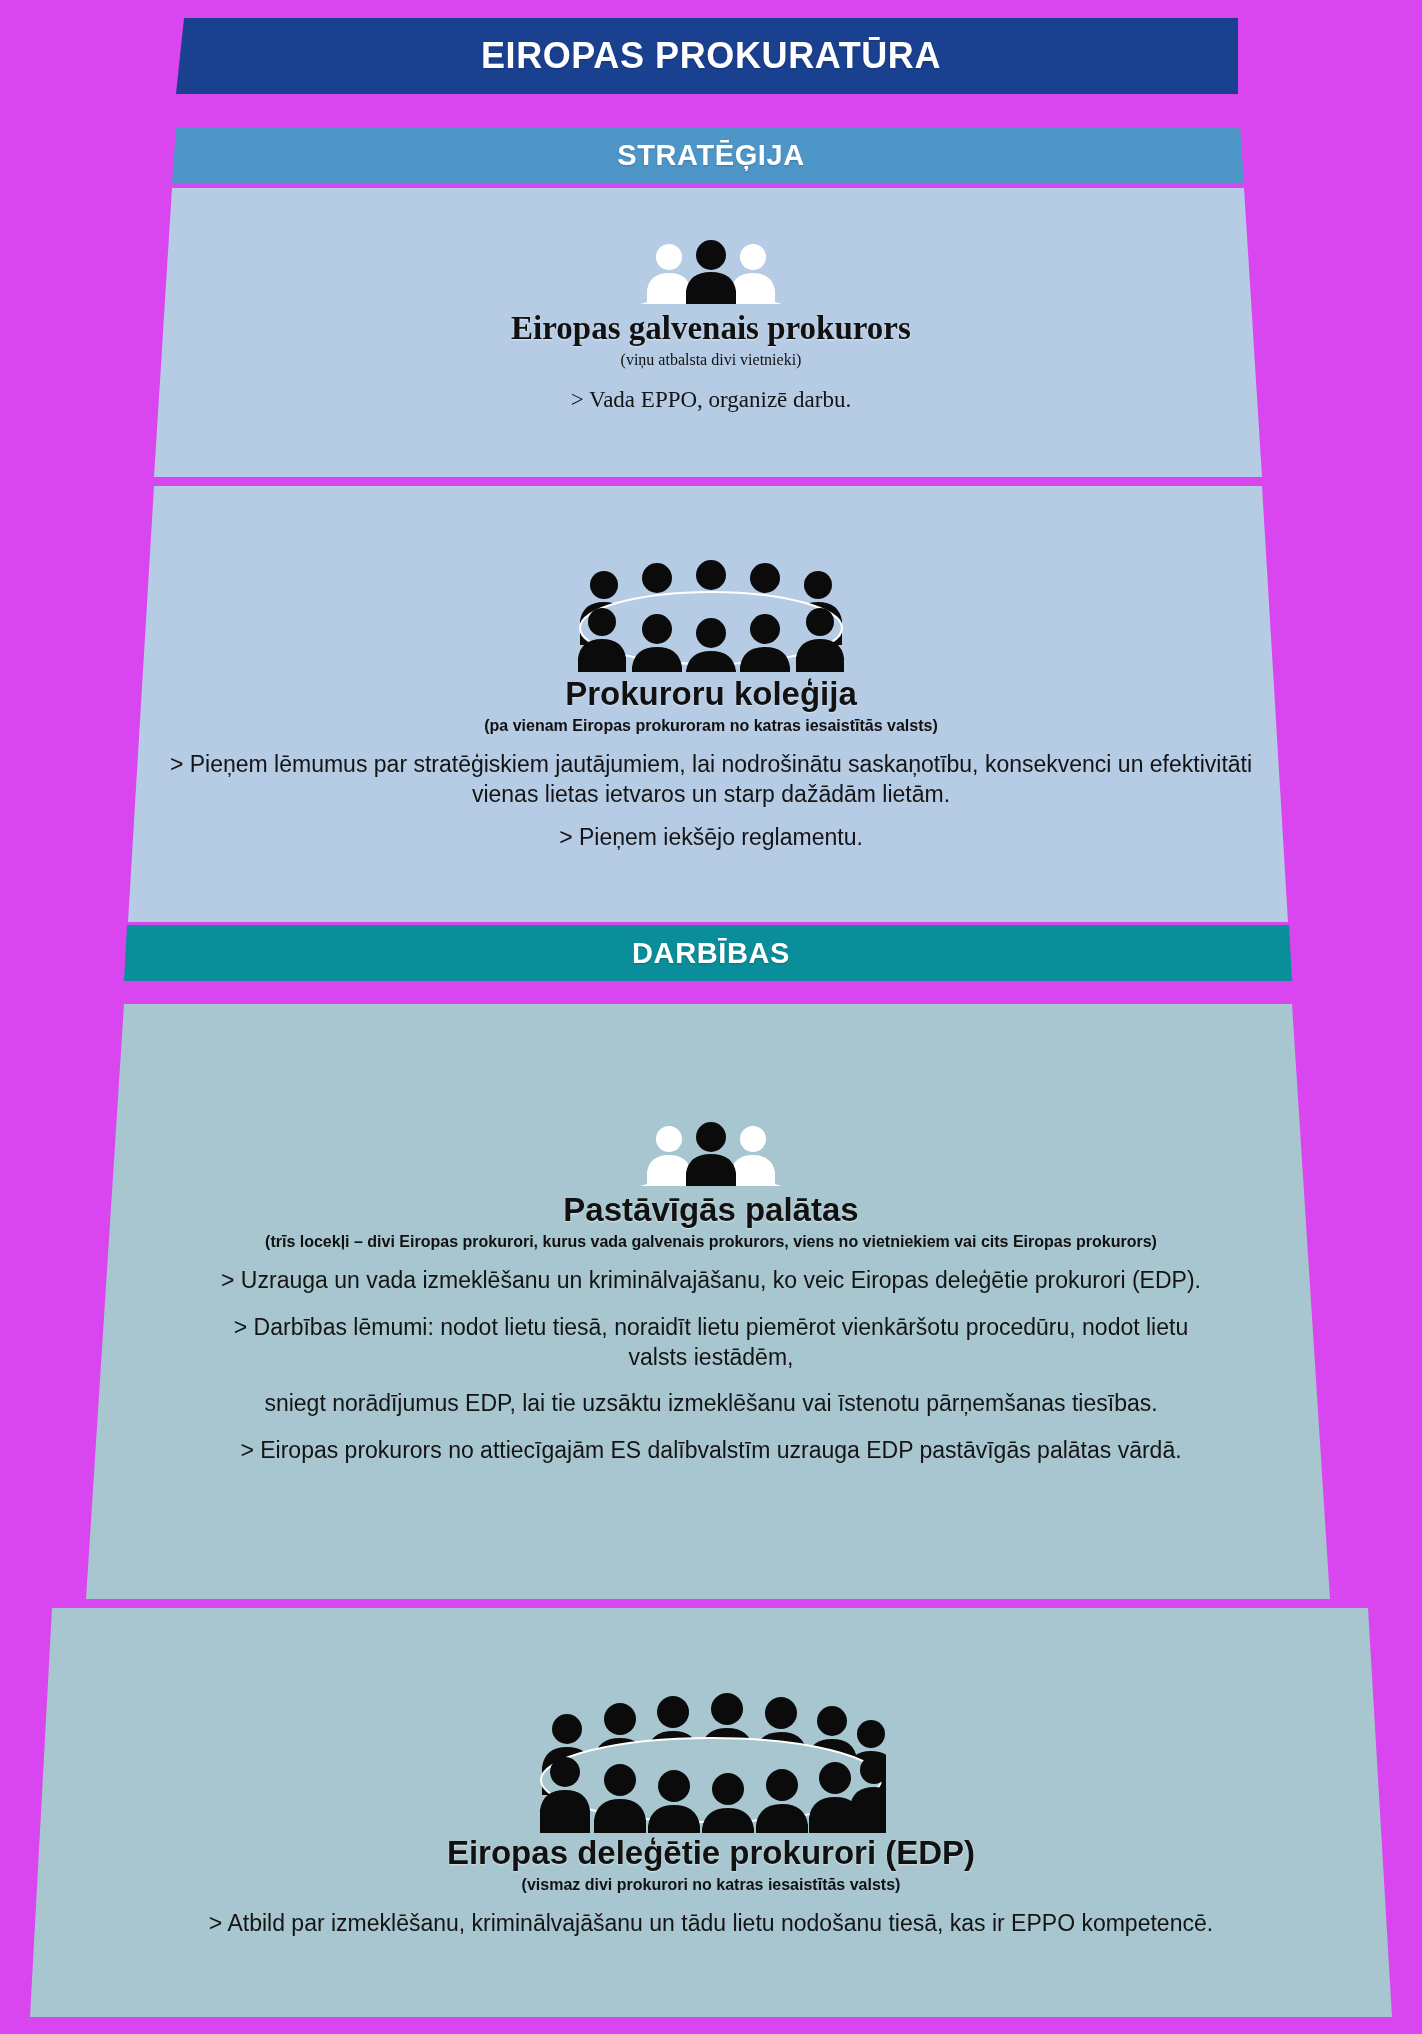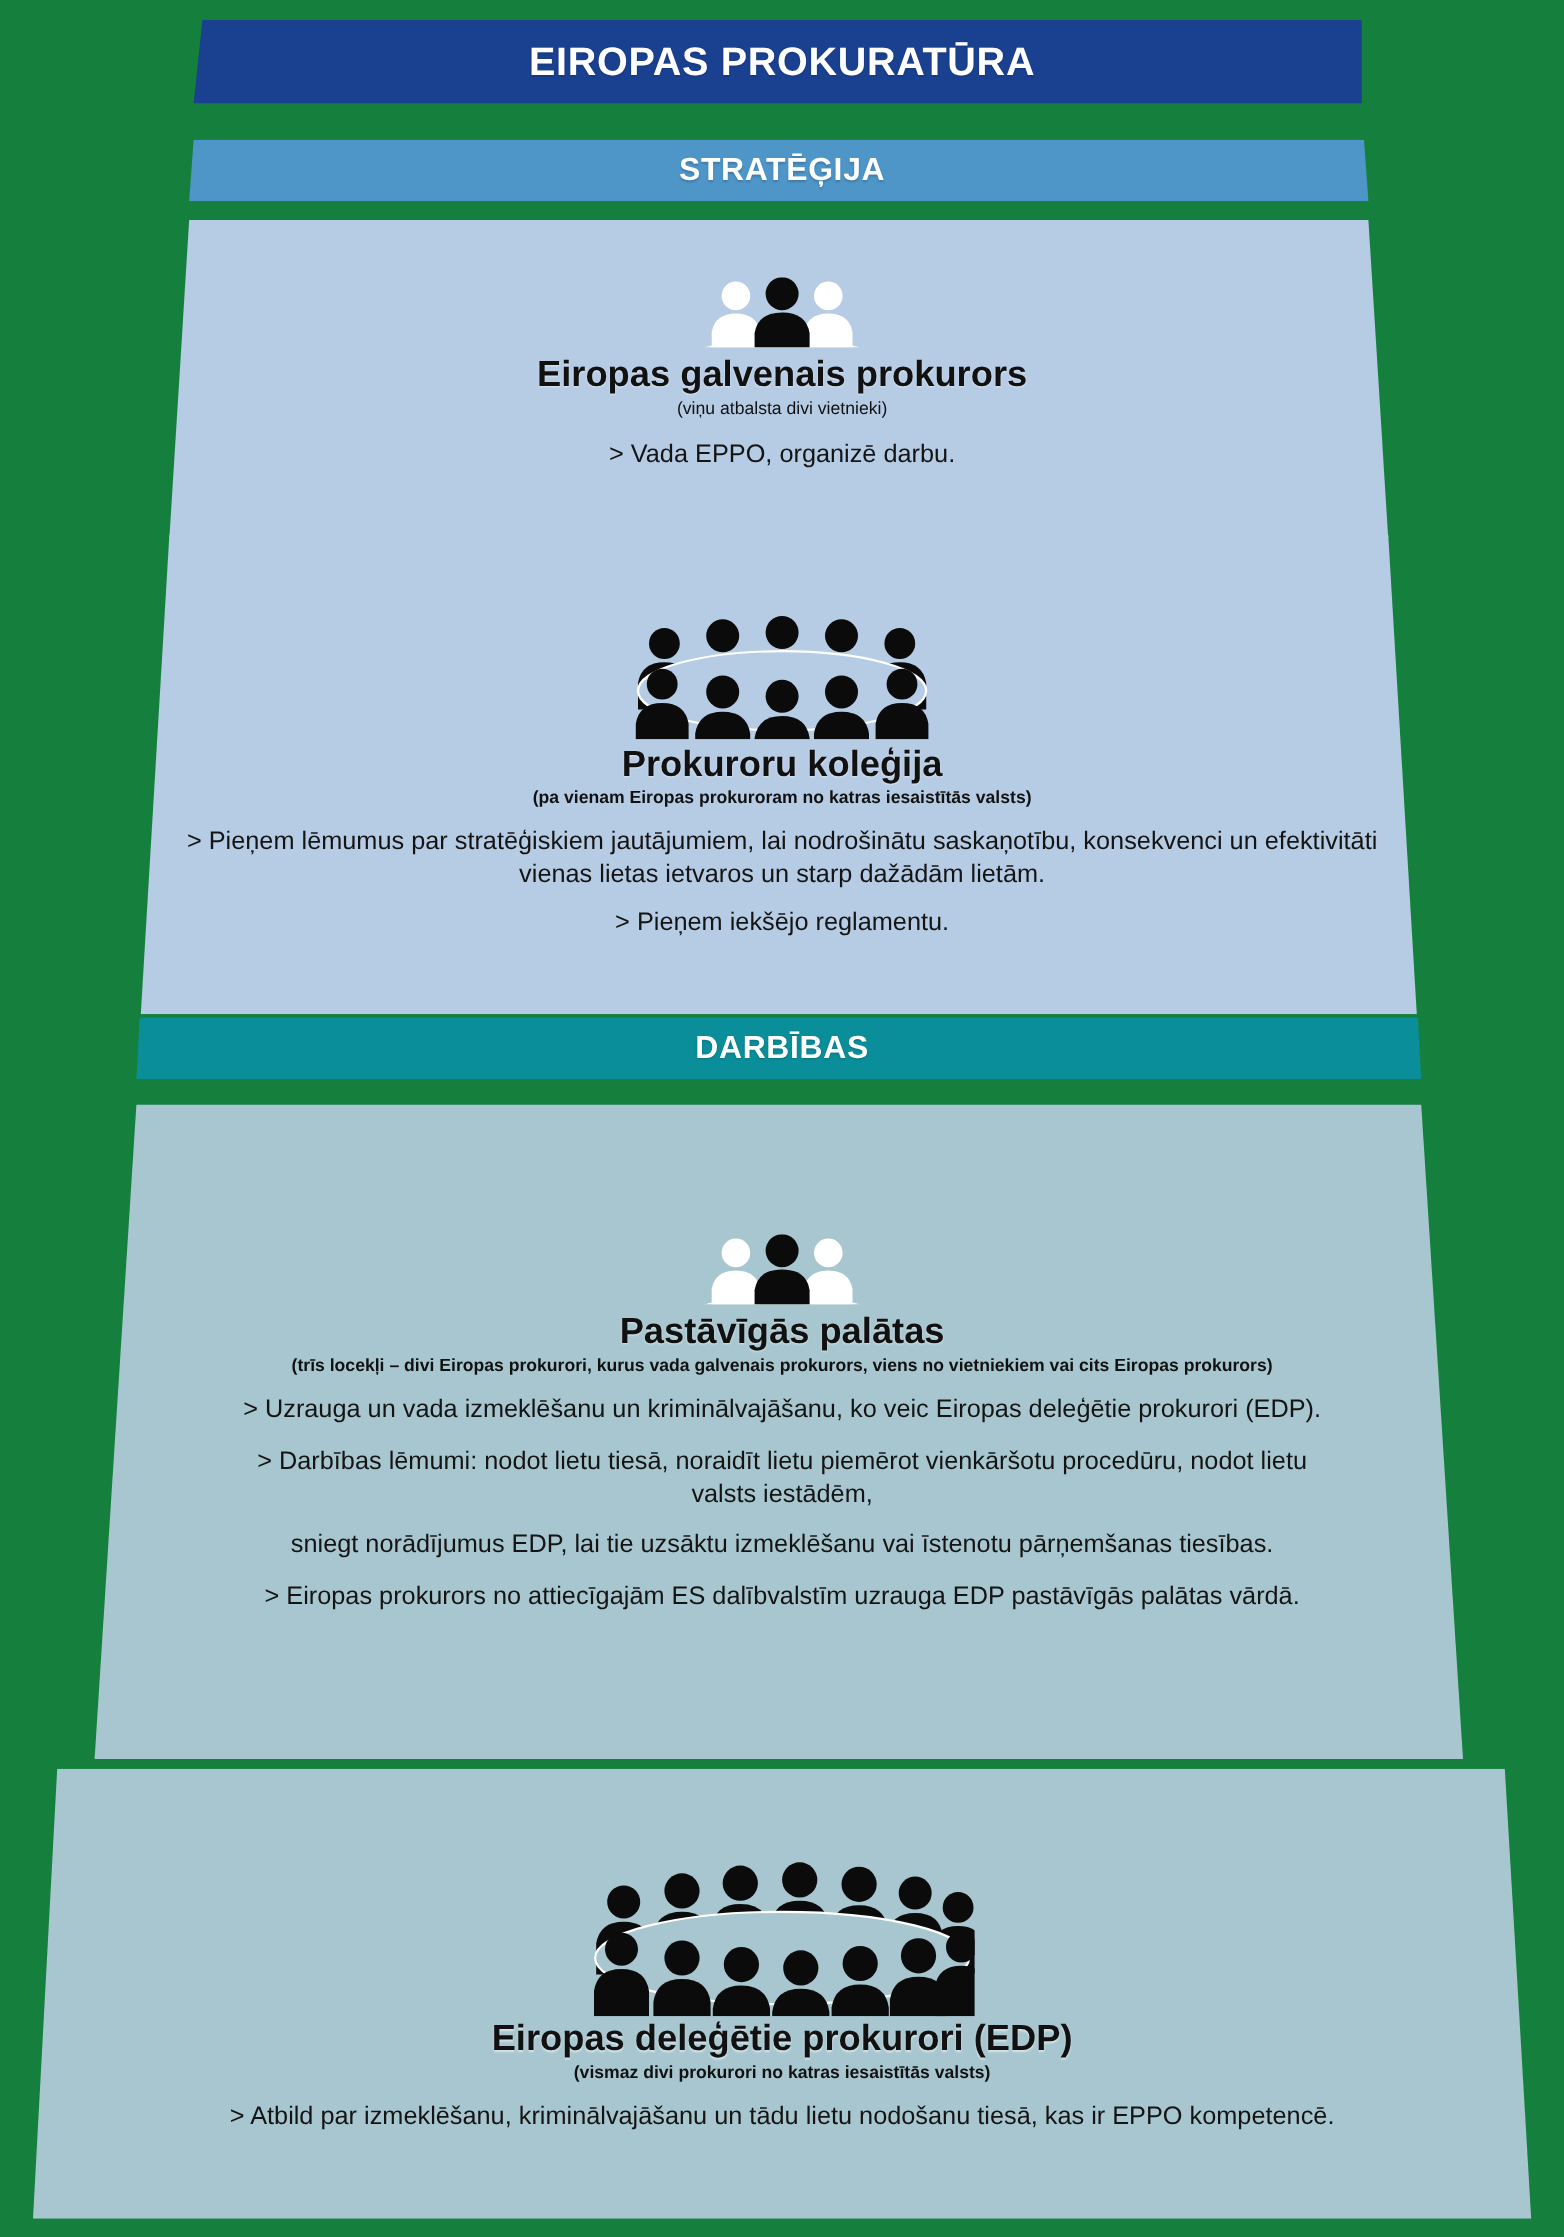"EIROPAS PROKURATŪRA" #infographic { background: #15803d -> #d946ef }
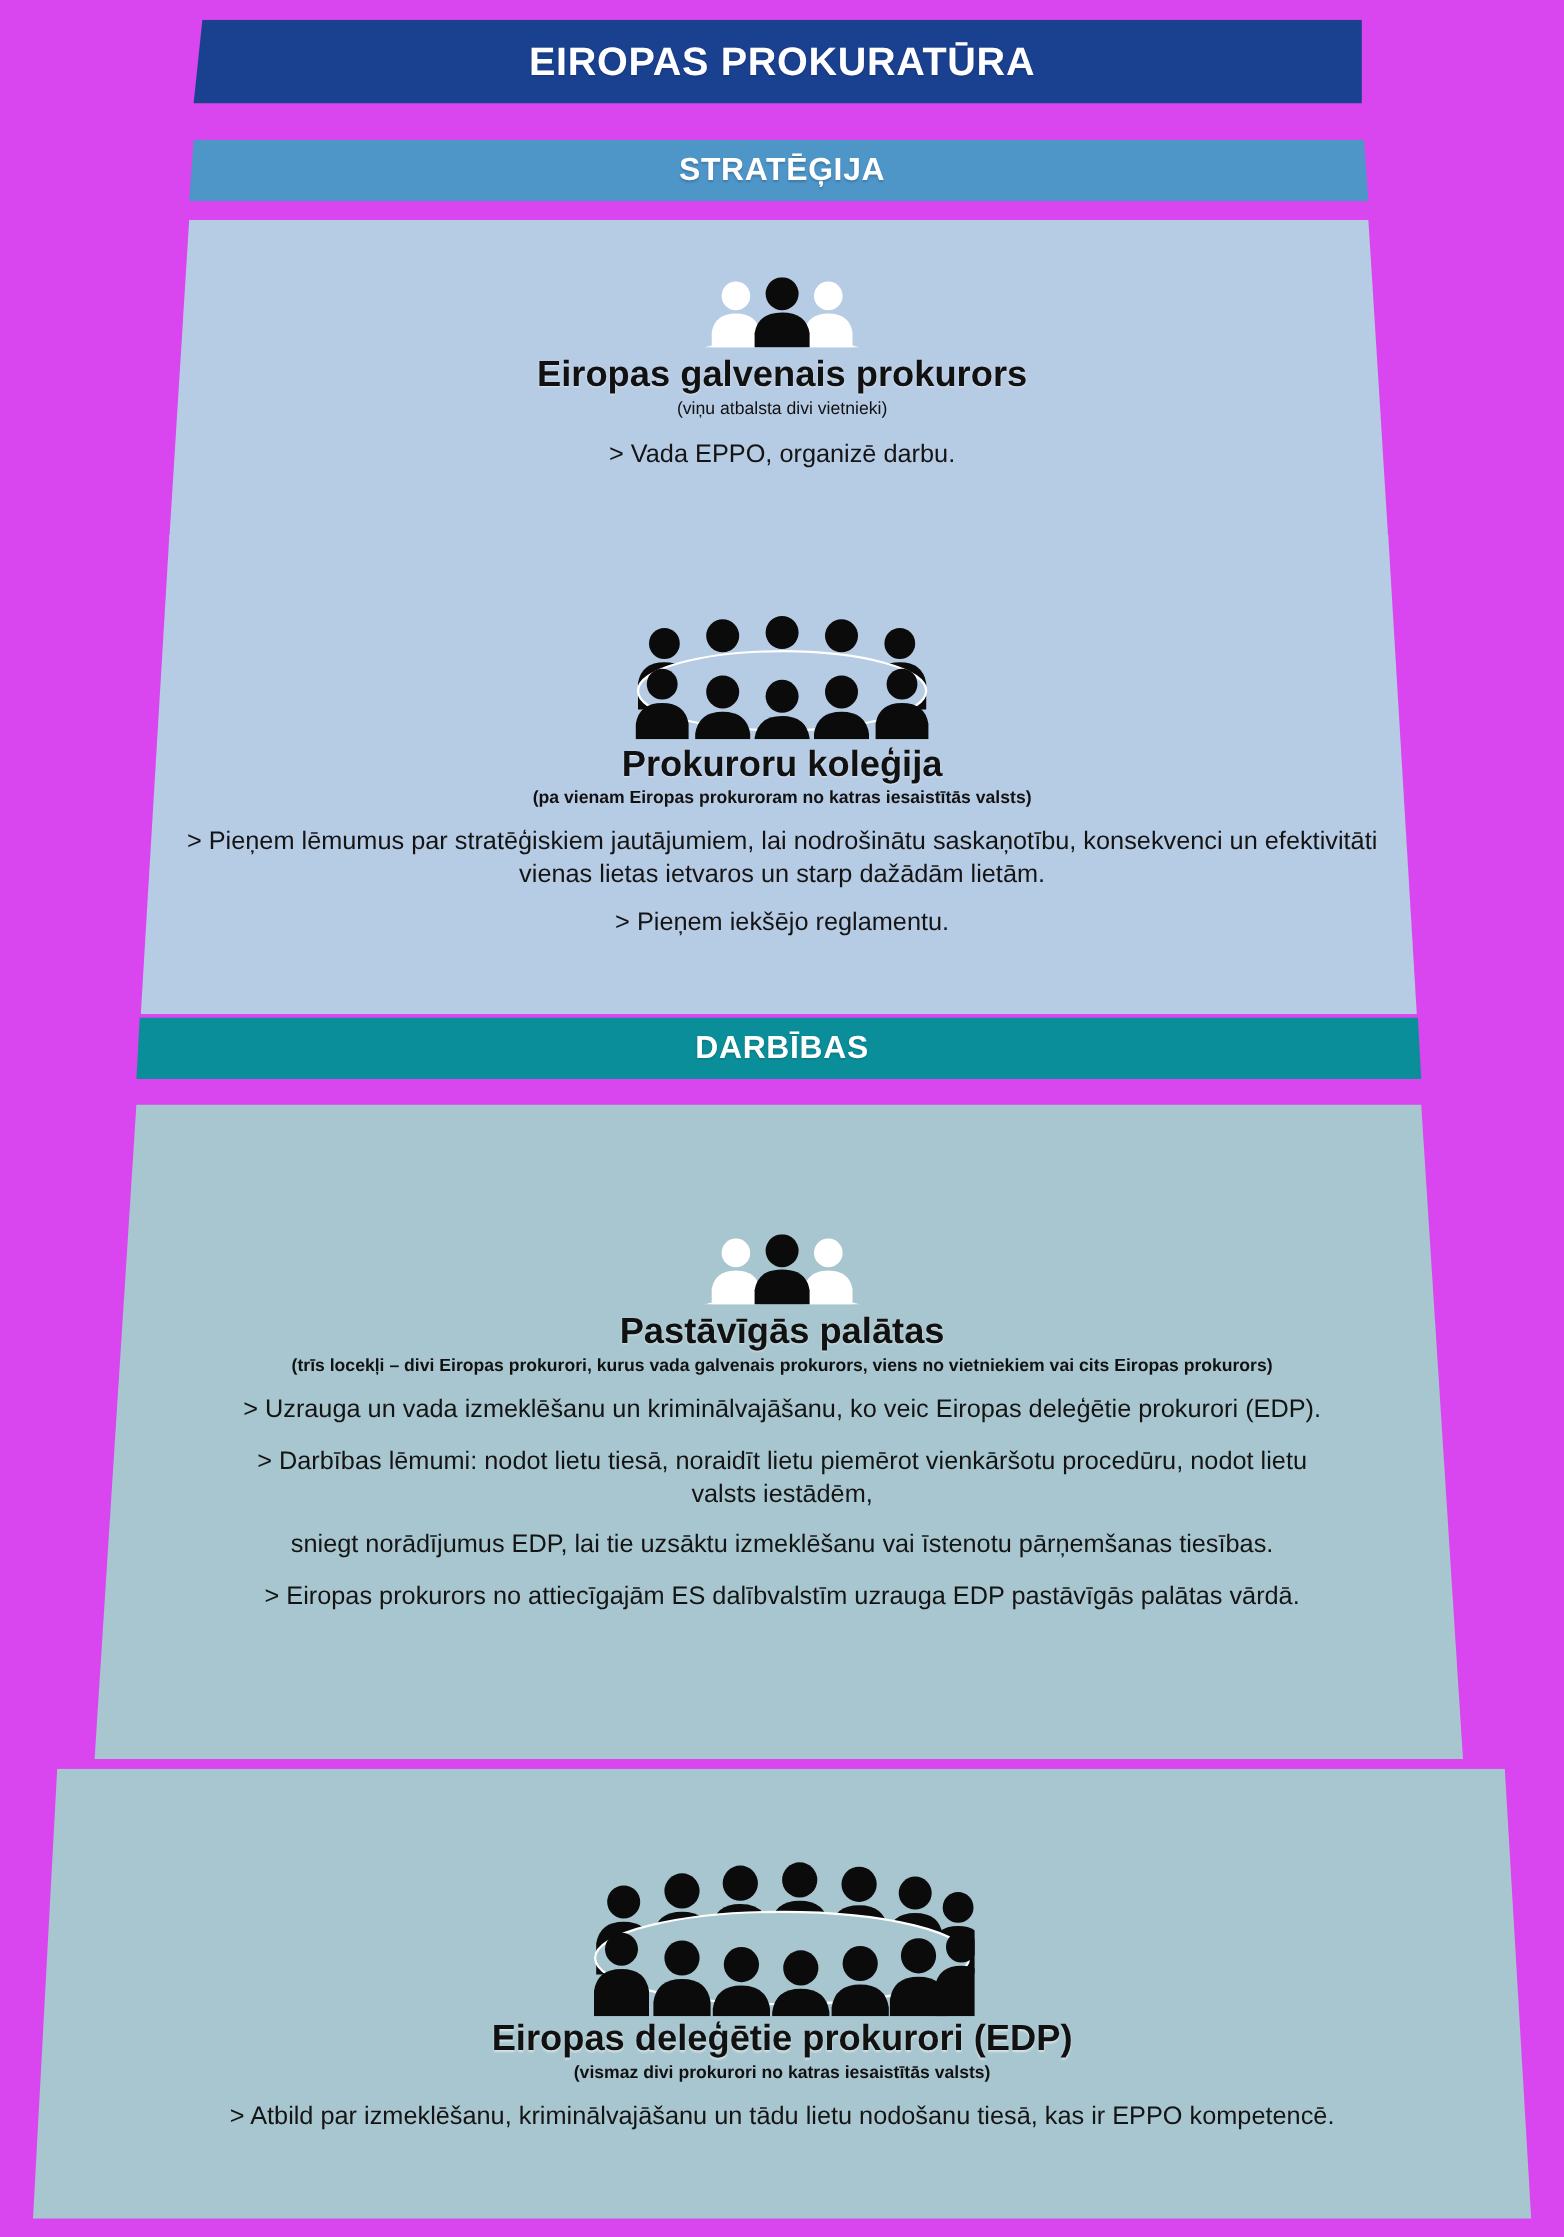"Eiropas galvenais prokurors" #band-chief { font-family: none -> Liberation Serif, serif; top: 200px -> 188px }
